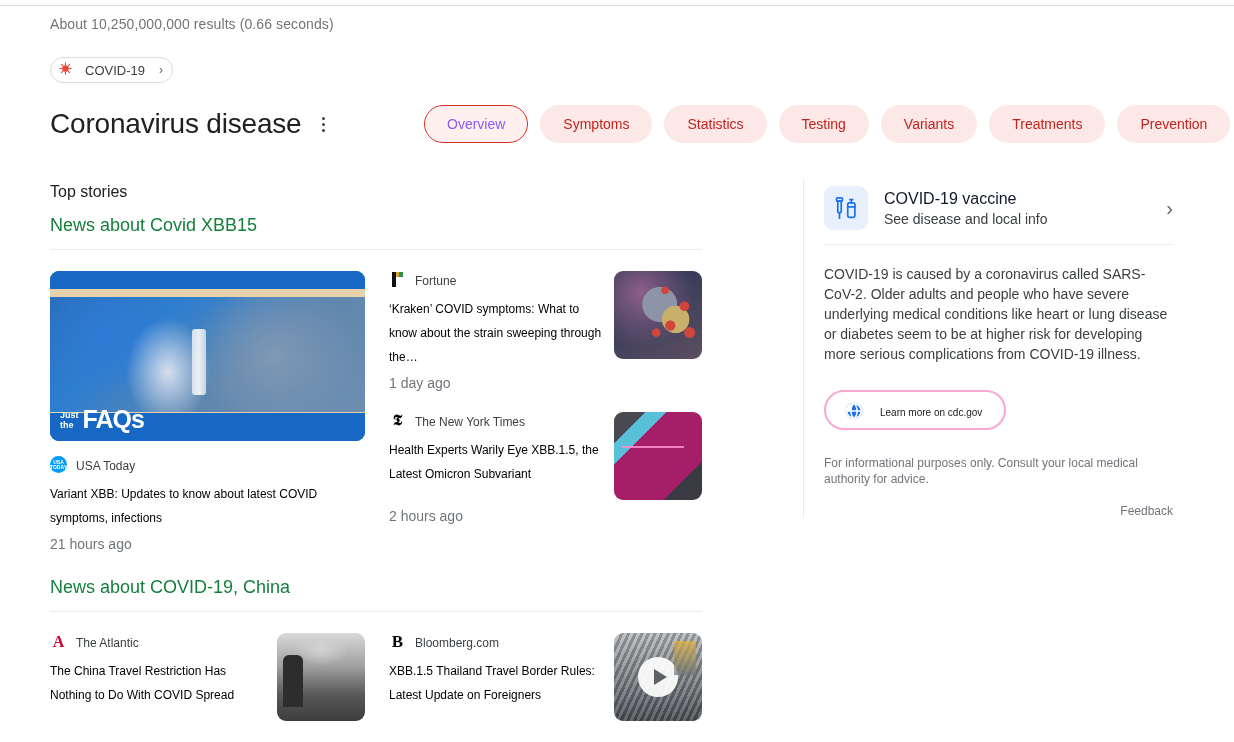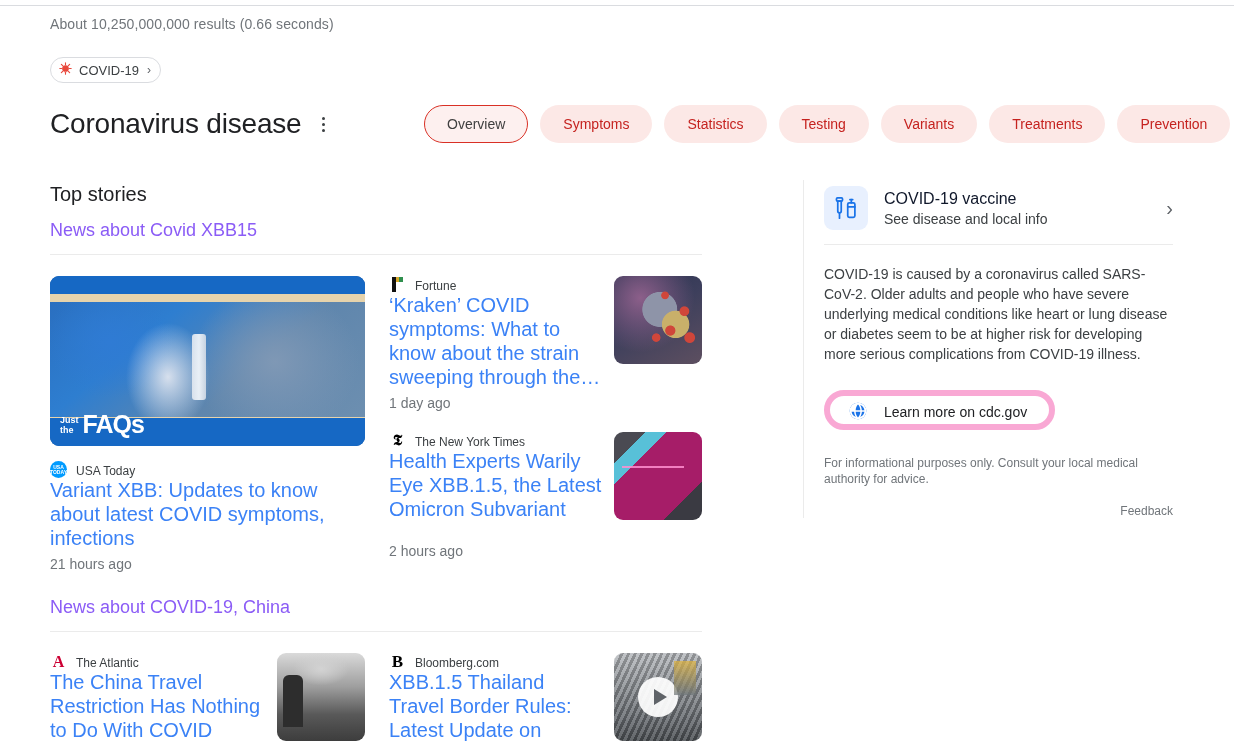"COVID-19" .chip-covid { gap: 7px -> 13px }
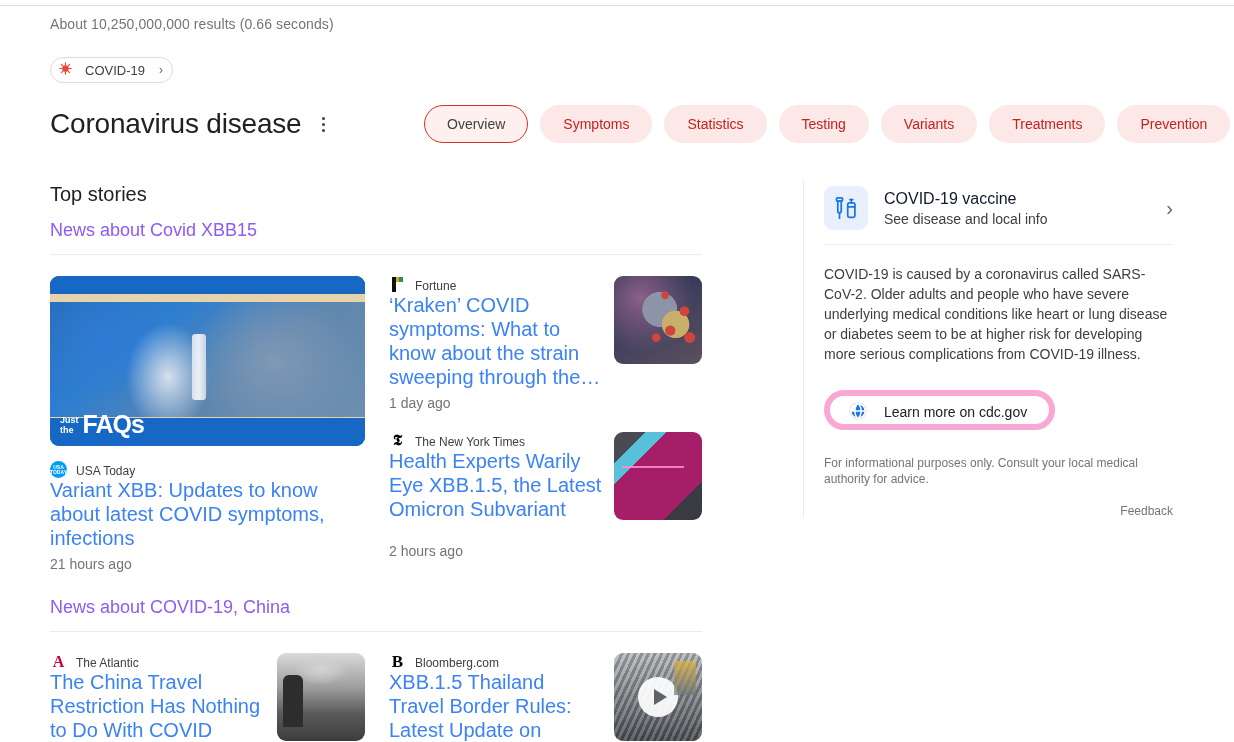"Overview" .tab.active { color: #404040 -> #8b5cf6 }
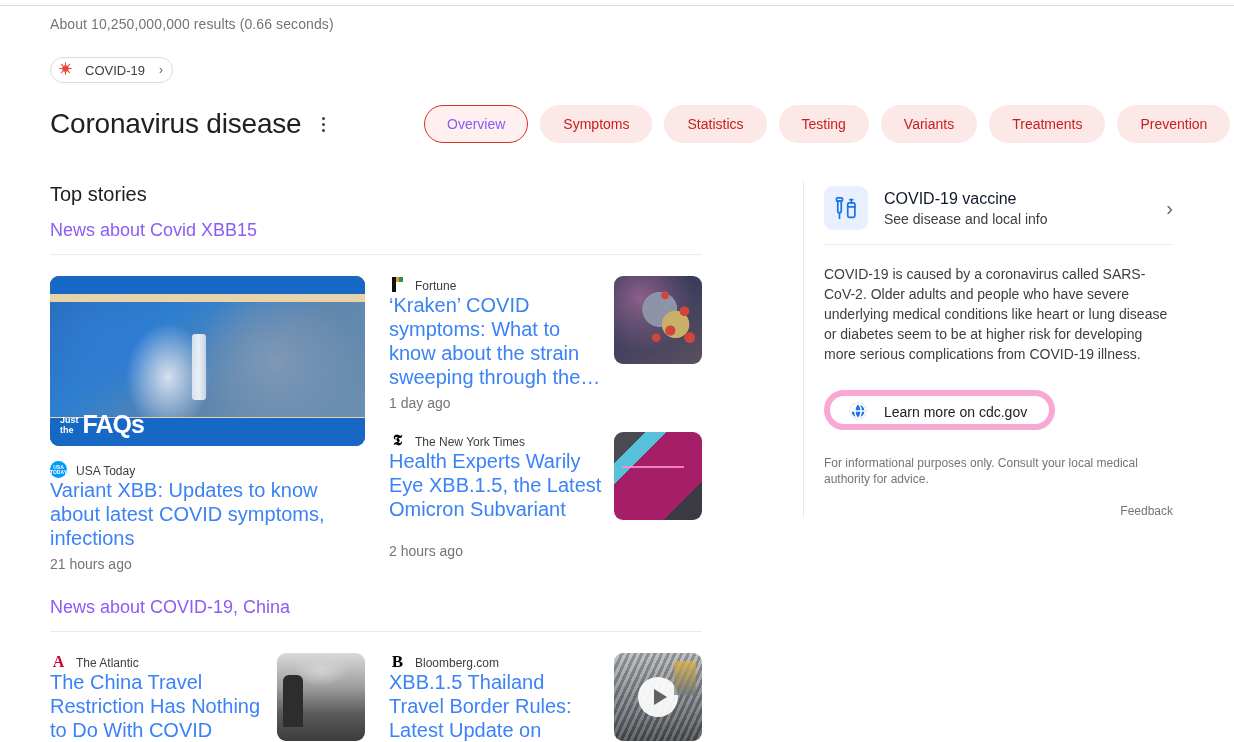"Top stories" .sec-title { font-size: 20px -> 16px }
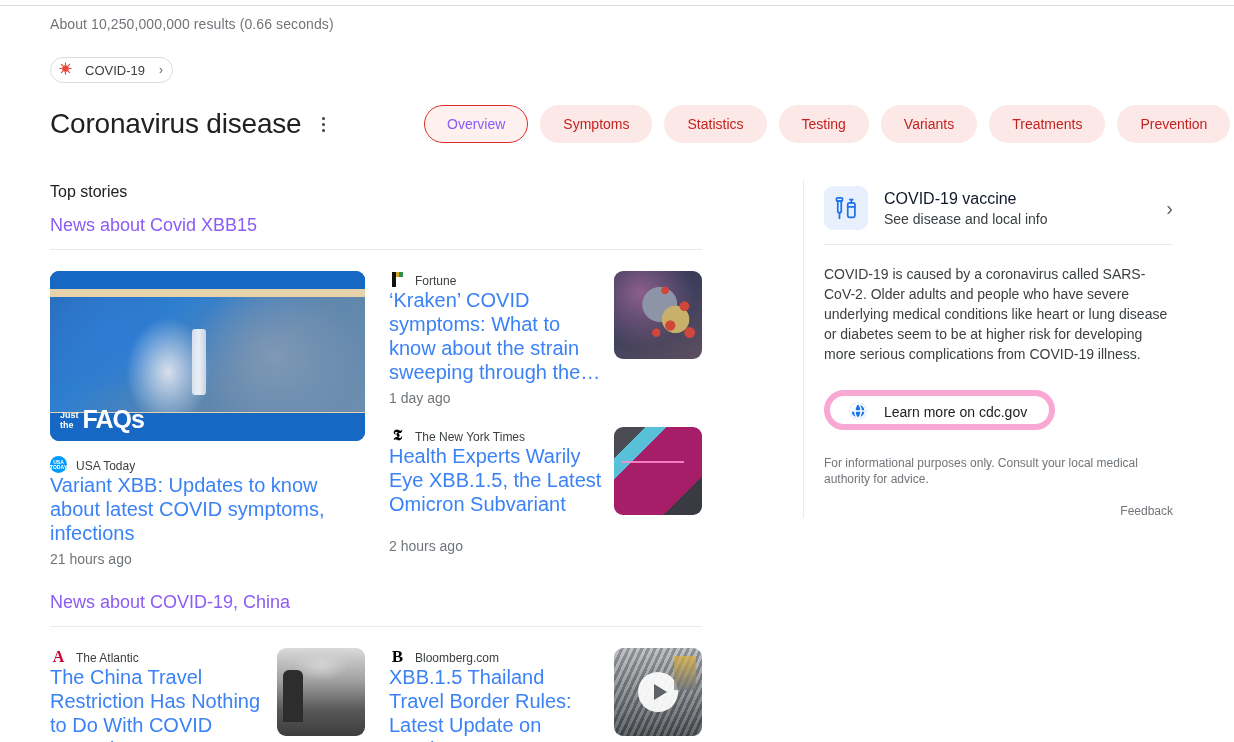"News about Covid XBB15" .sec-sub { color: #8b5cf6 -> #15803d }
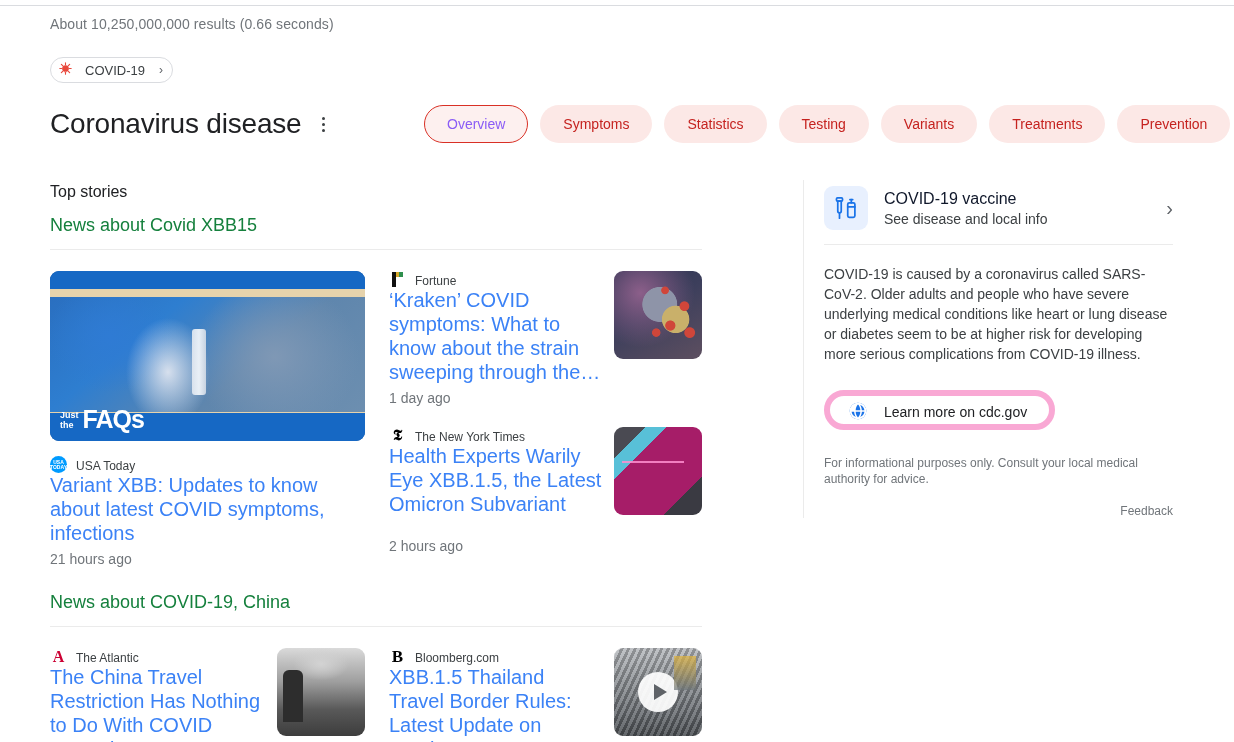"‘Kraken’ COVID symptoms: What to" .story-title { color: #3b82f6 -> #000000; font-size: 20px -> 12px; margin-top: none -> 9px }
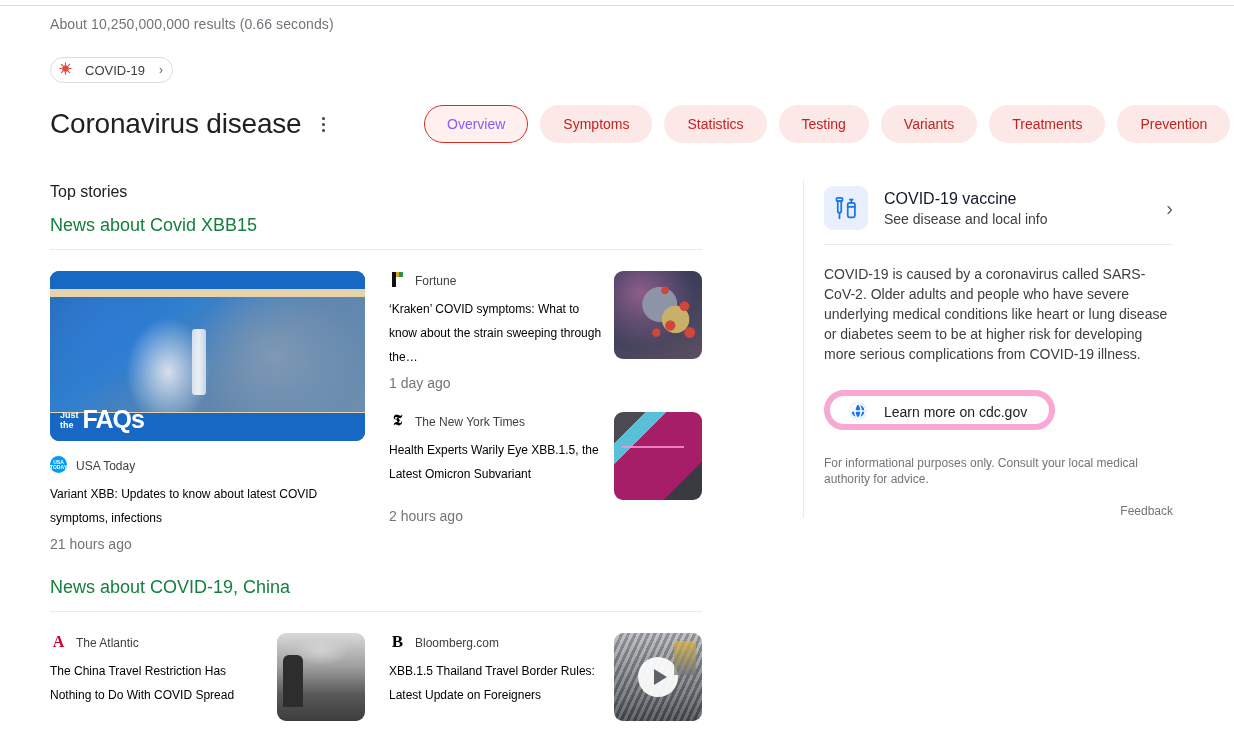"Learn more on cdc.gov" .cdc-btn { border: 6px solid #f9a8d4 -> 2px solid #f9a8d4; font-size: 14px -> 10px }
